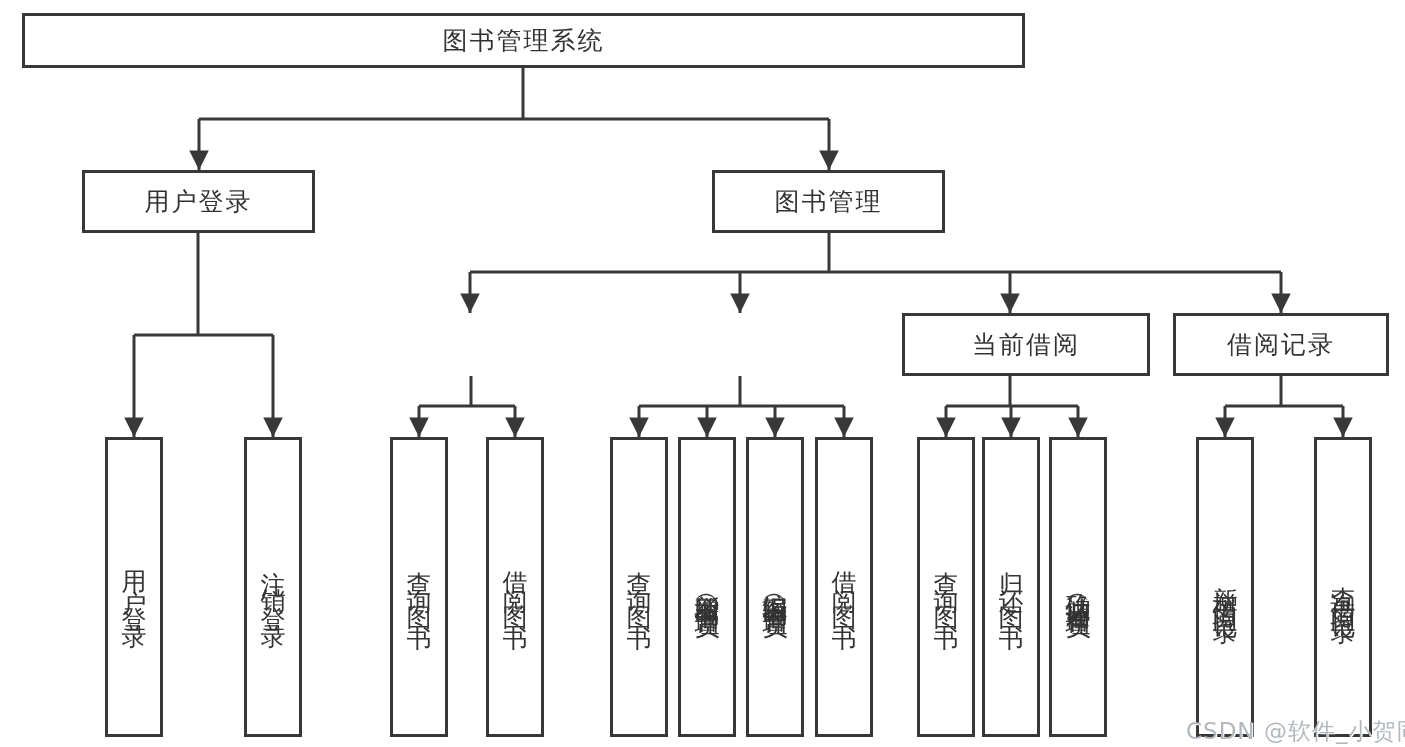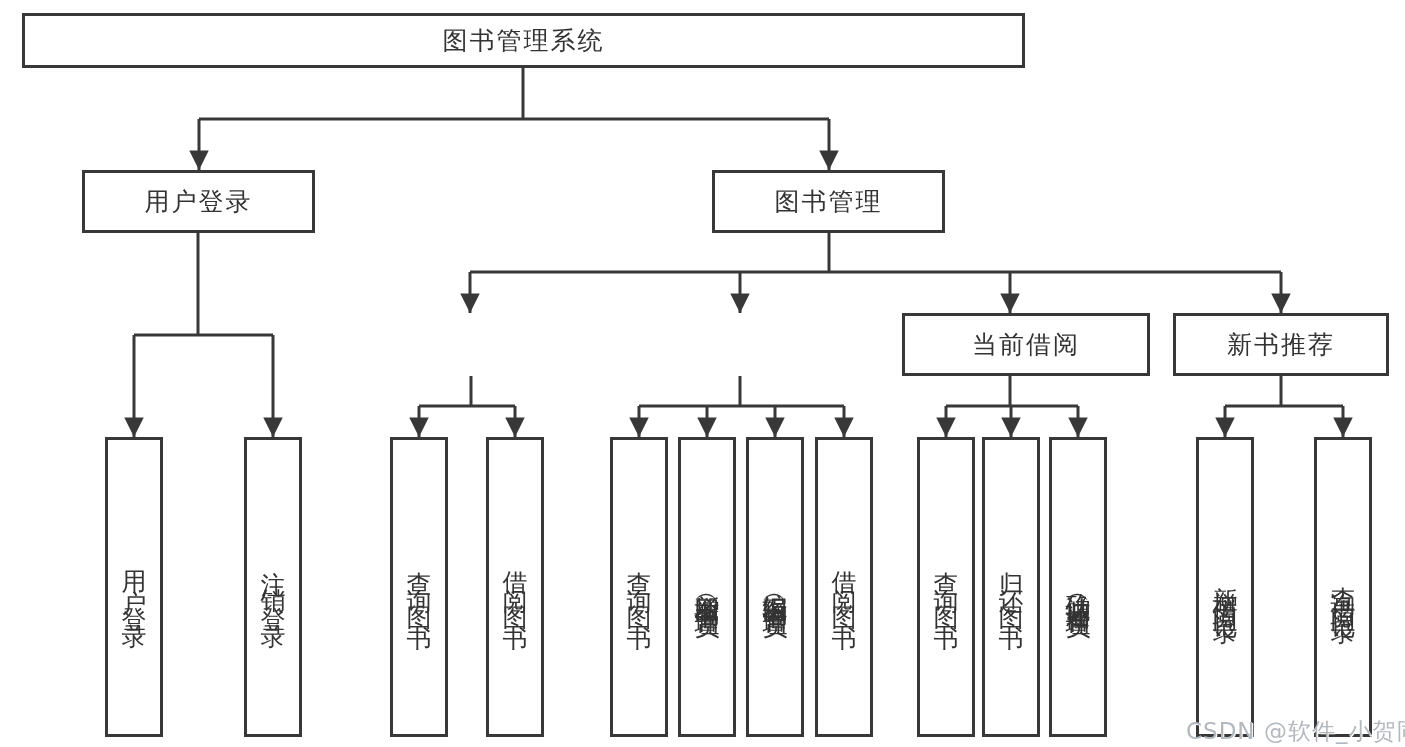"新书推荐" span.lbl { text: 新书推荐 -> 借阅记录 }
